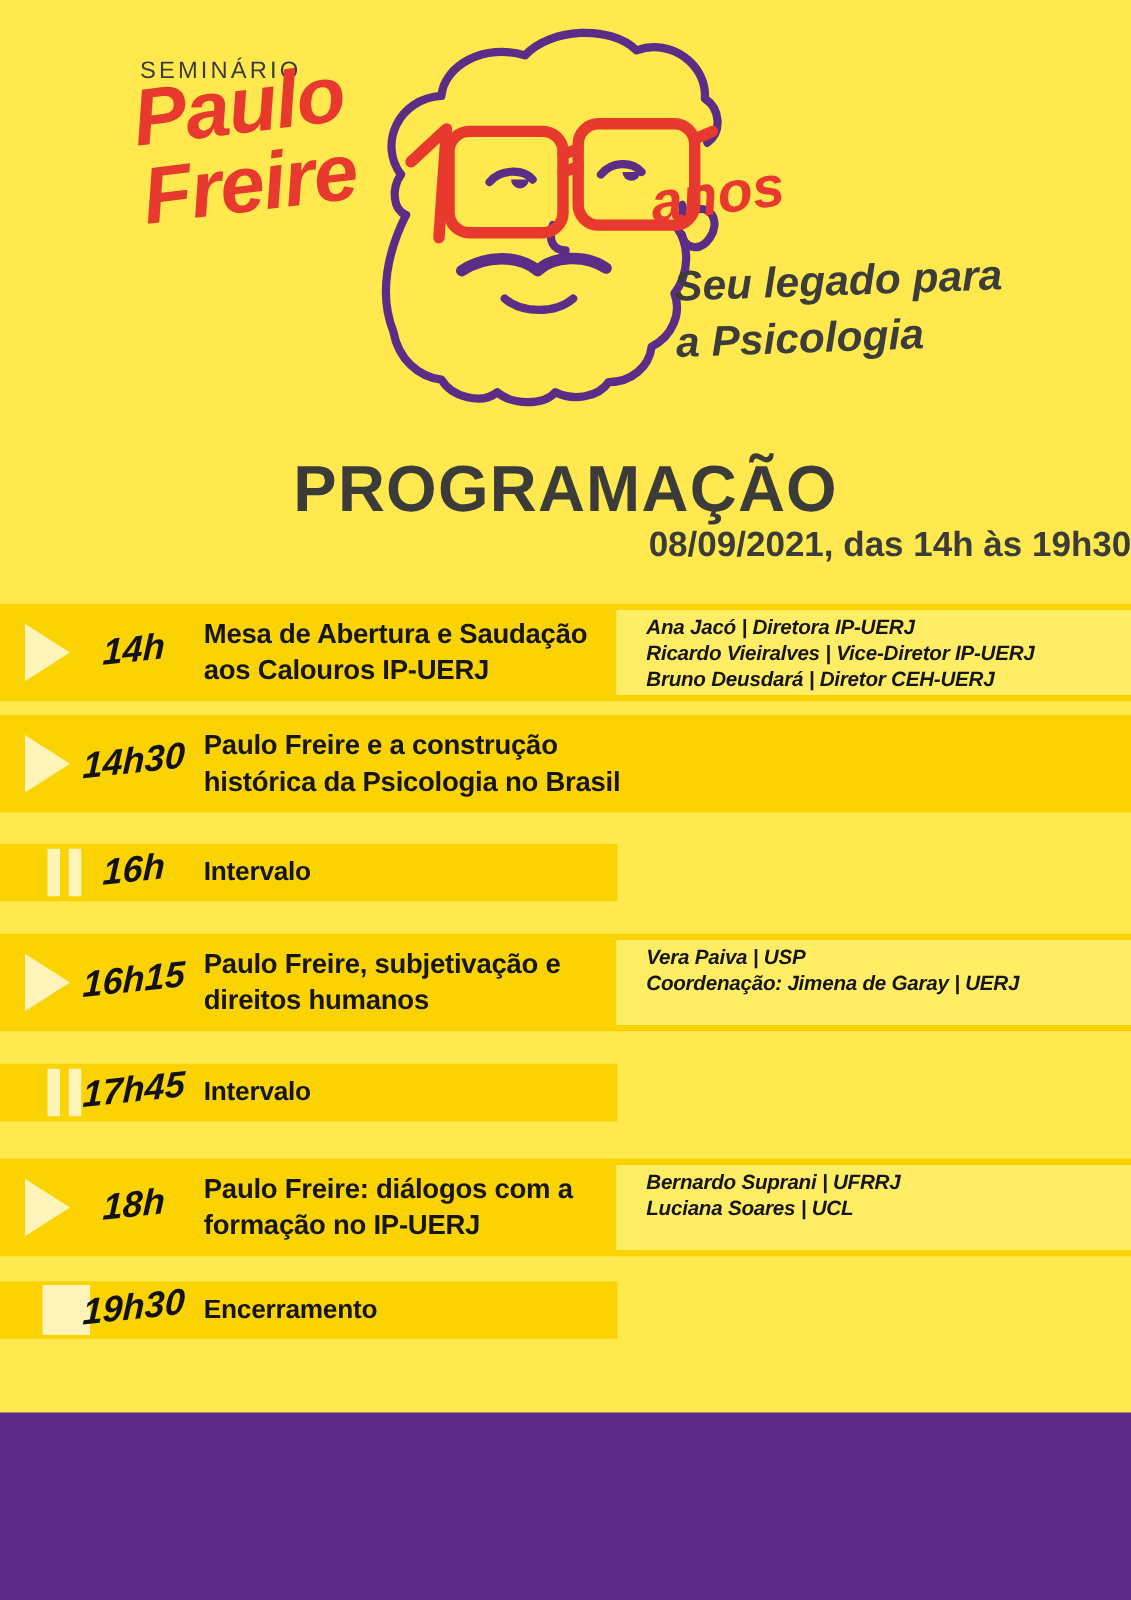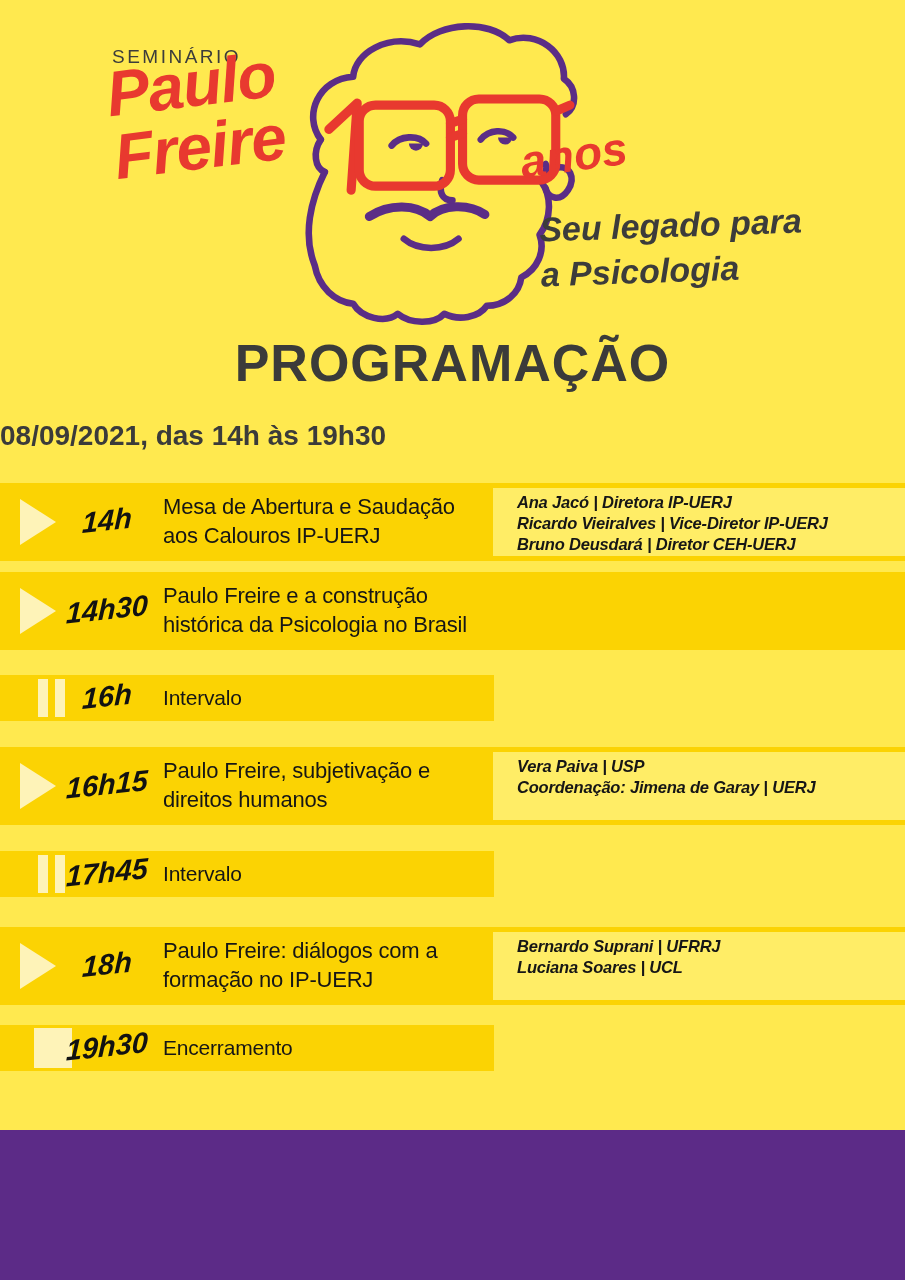"PROGRAMAÇÃO" .prog-title { top: 333px -> 362px }
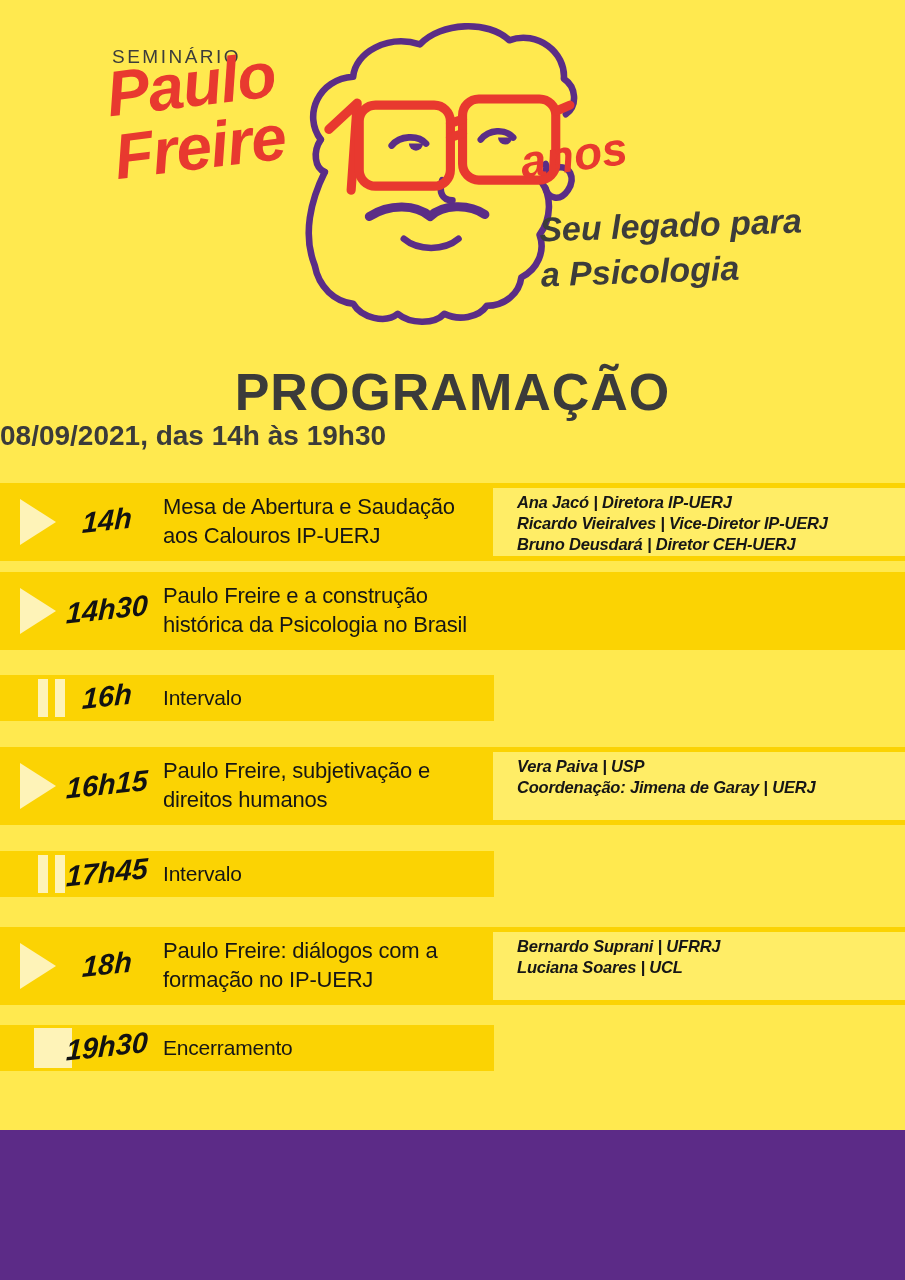"08/09/2021, das 14h às 19h30" .prog-sub { text-align: left -> right }
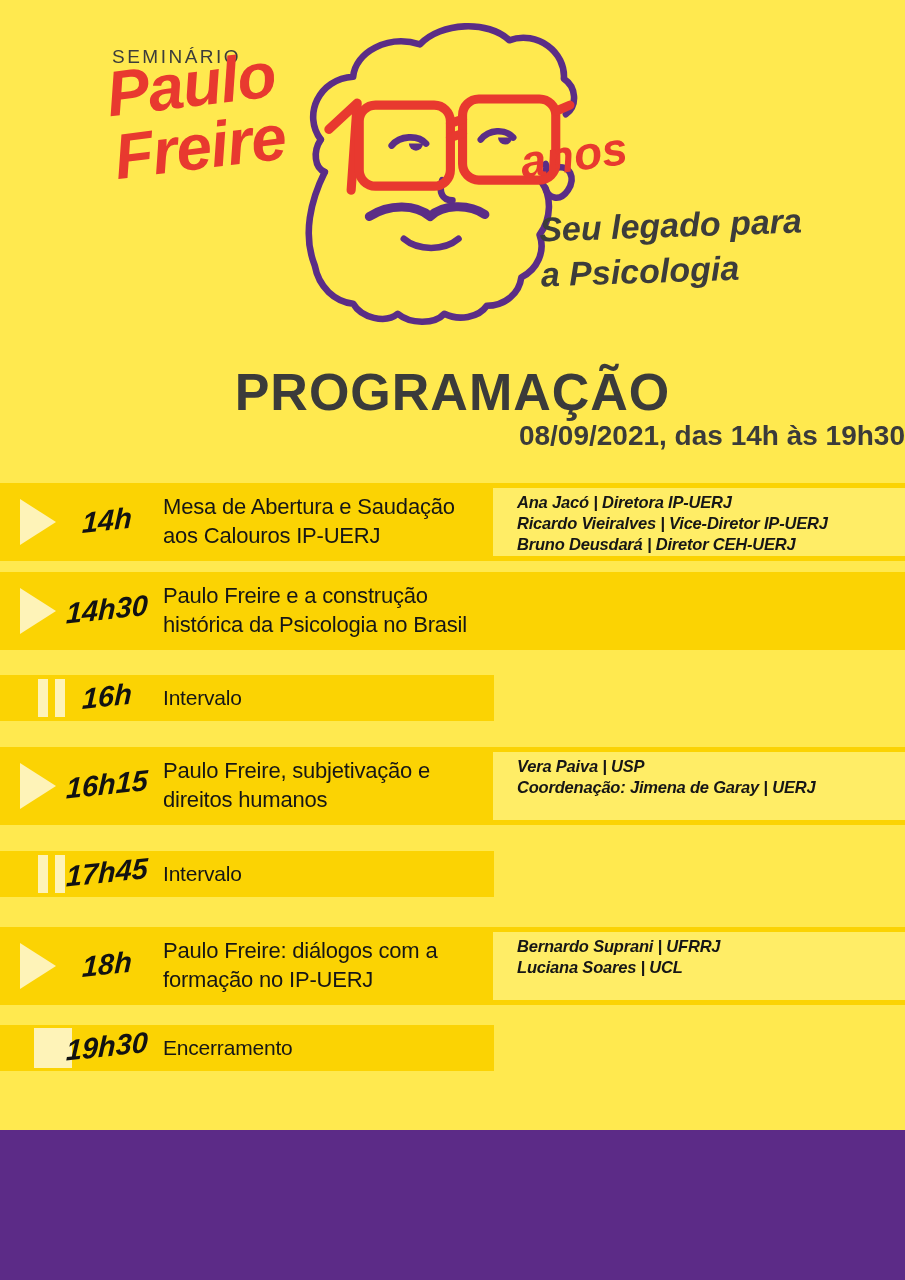"Mesa de Abertura e Saudação" .sess-title { font-weight: normal -> bold }
